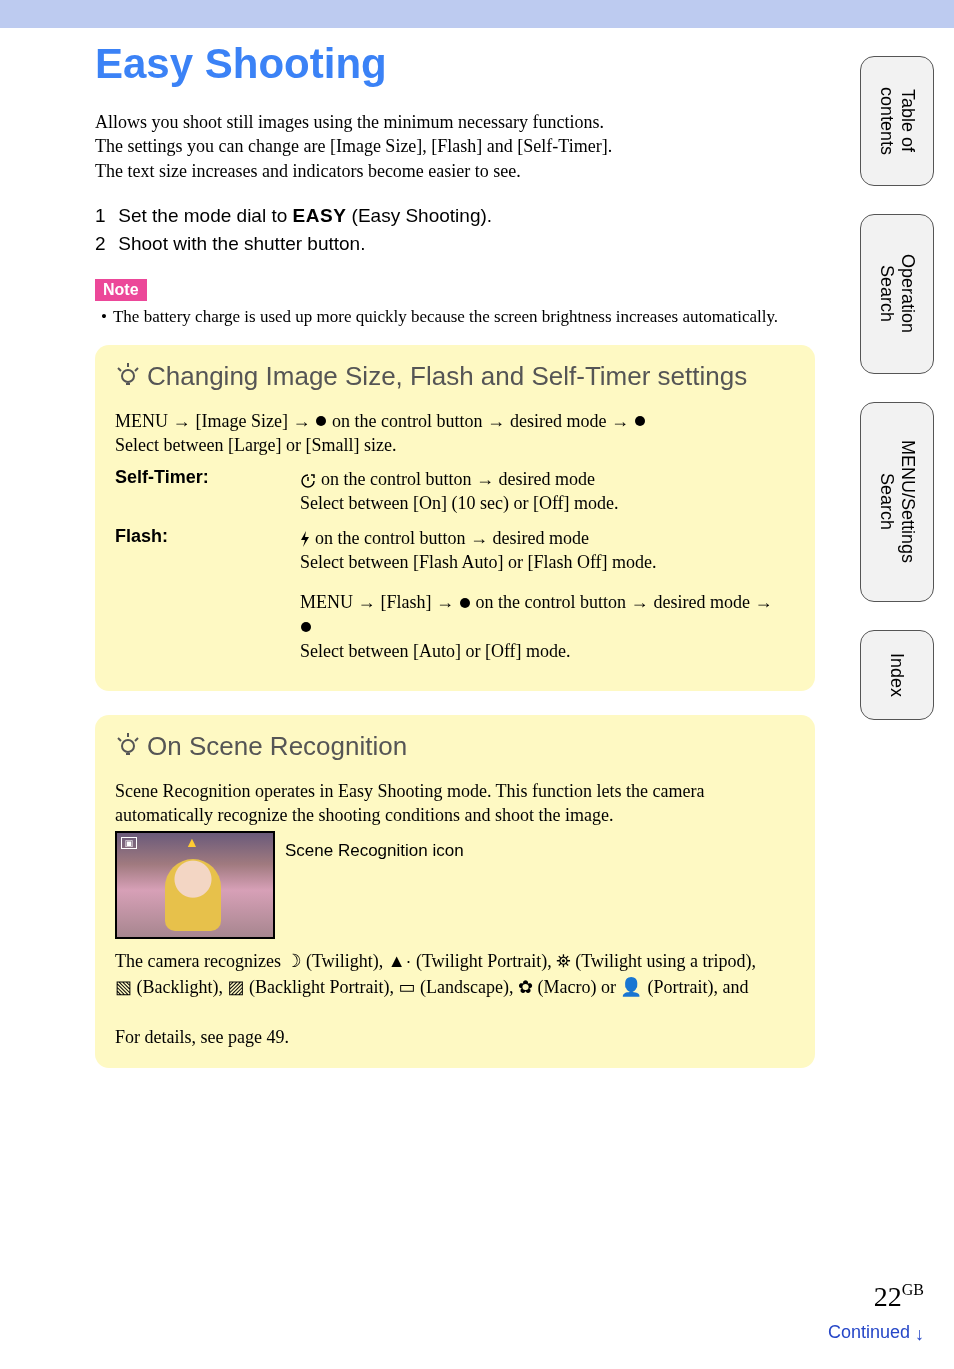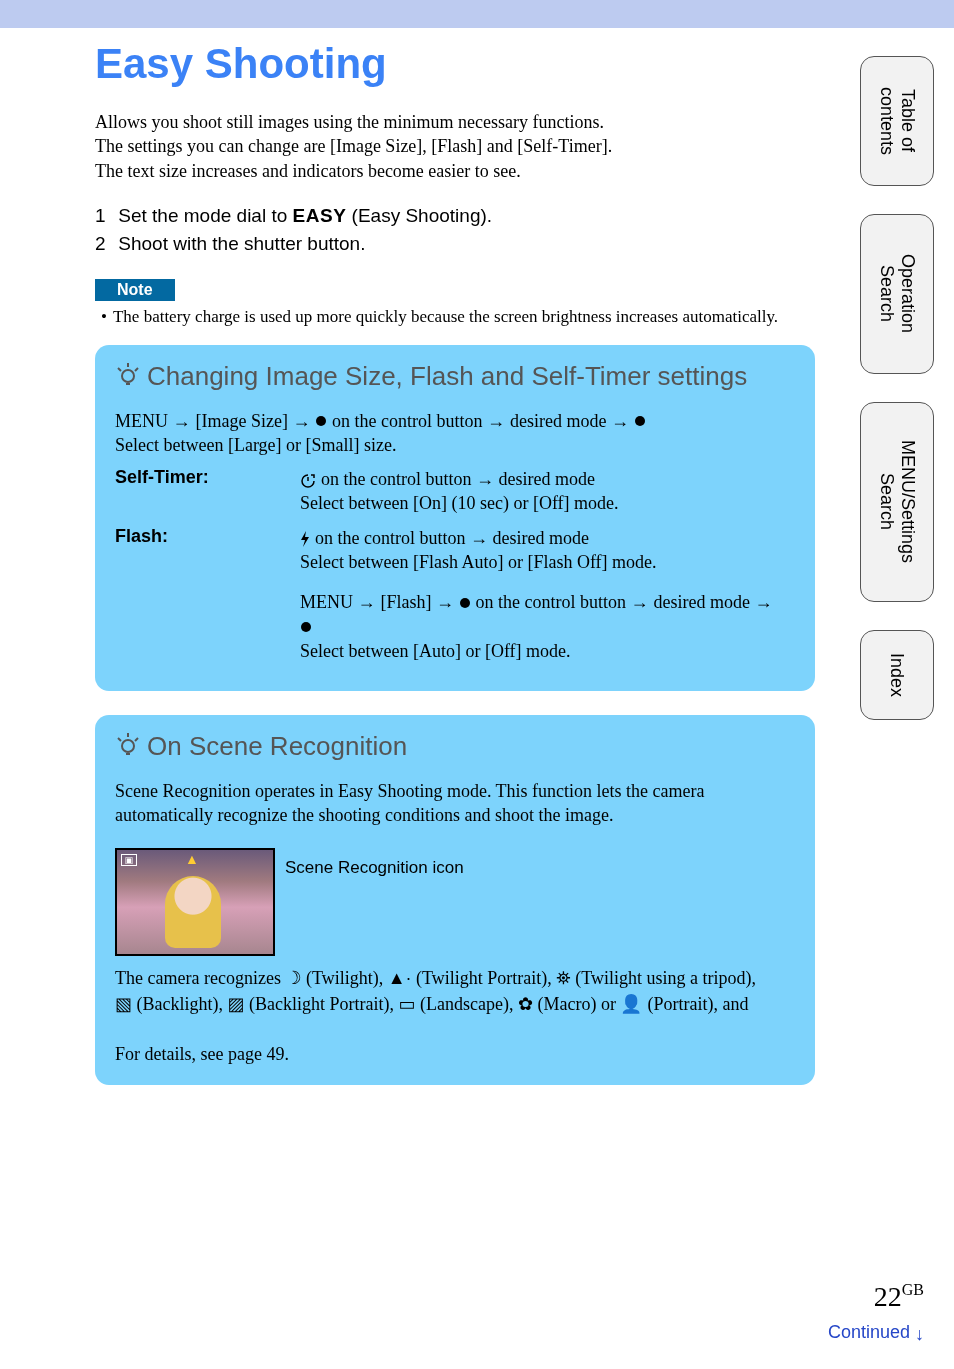"Note" .note-badge { background: #0369a1 -> #ec4899; padding: 2px 22px -> 2px 8px }
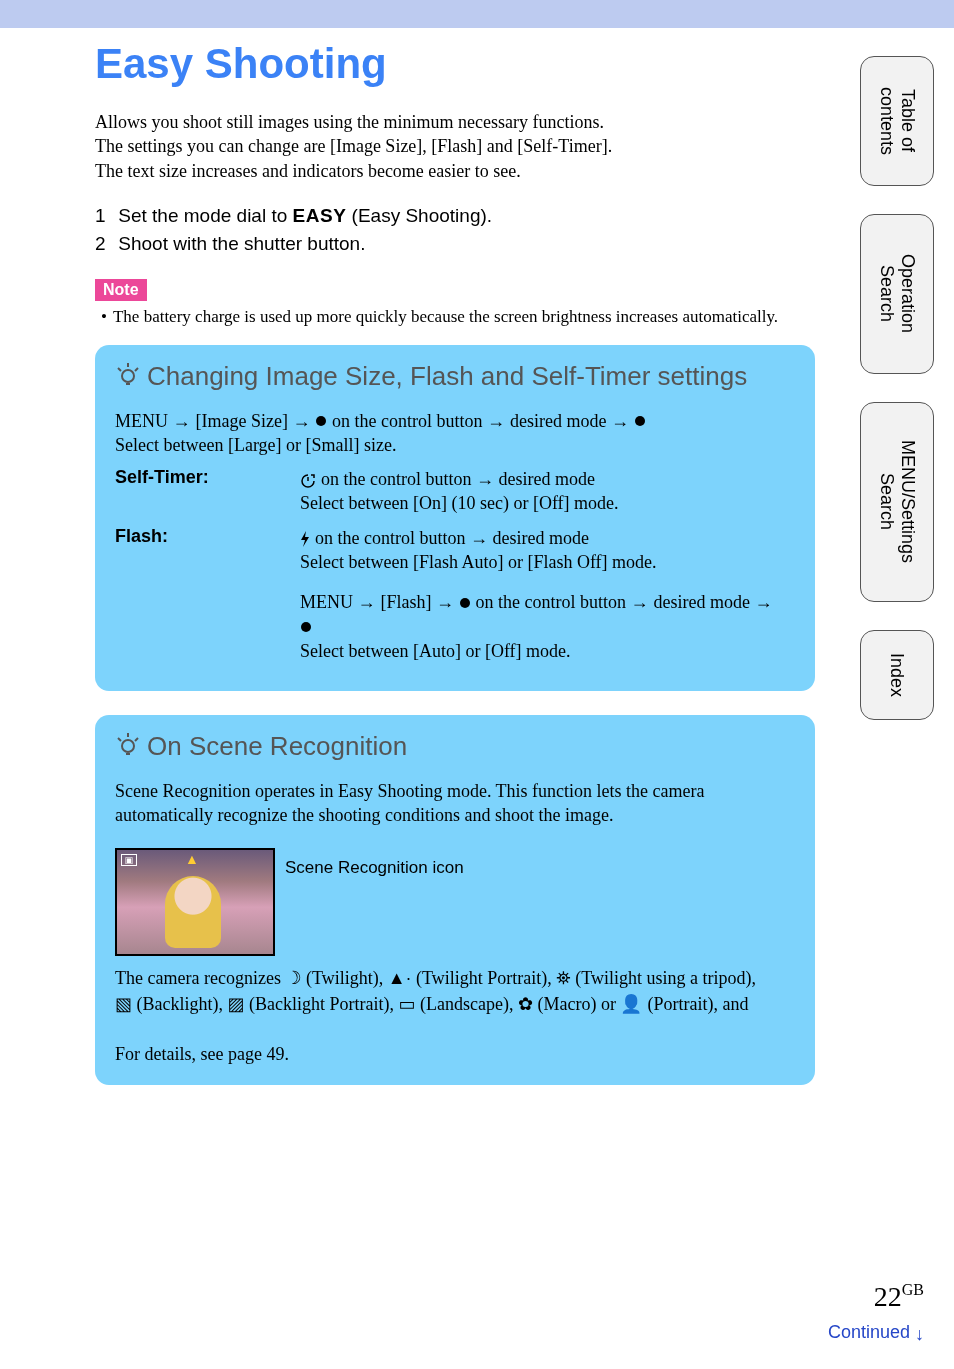"Changing Image Size, Flash and" .tip-box { background: #7dd3fc -> #fef9c3 }
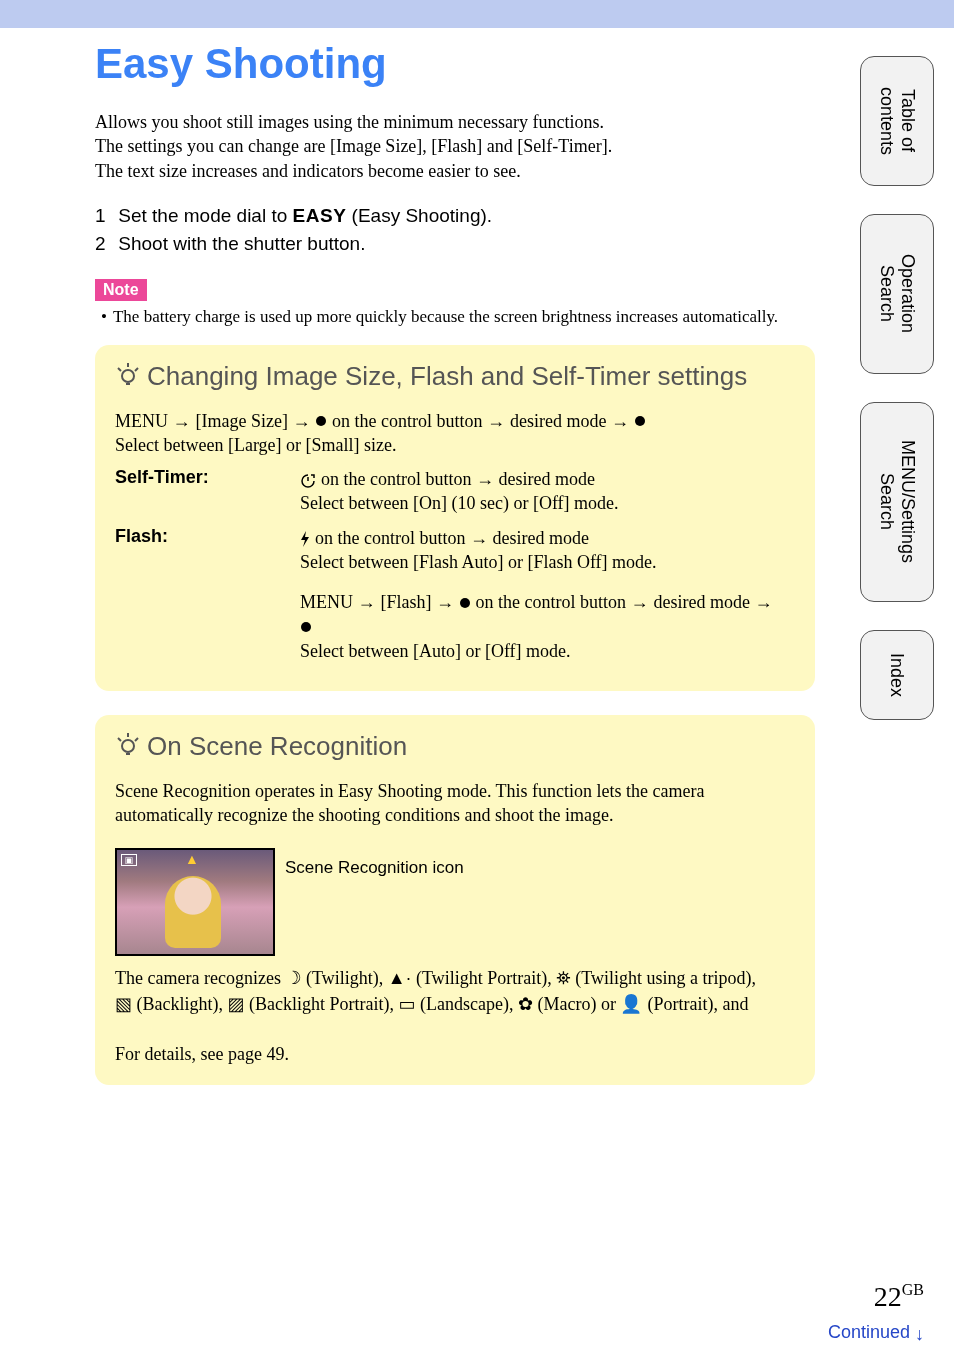"Scene Recognition operates in Easy" .scene-intro { margin-bottom: 21px -> 4px }
